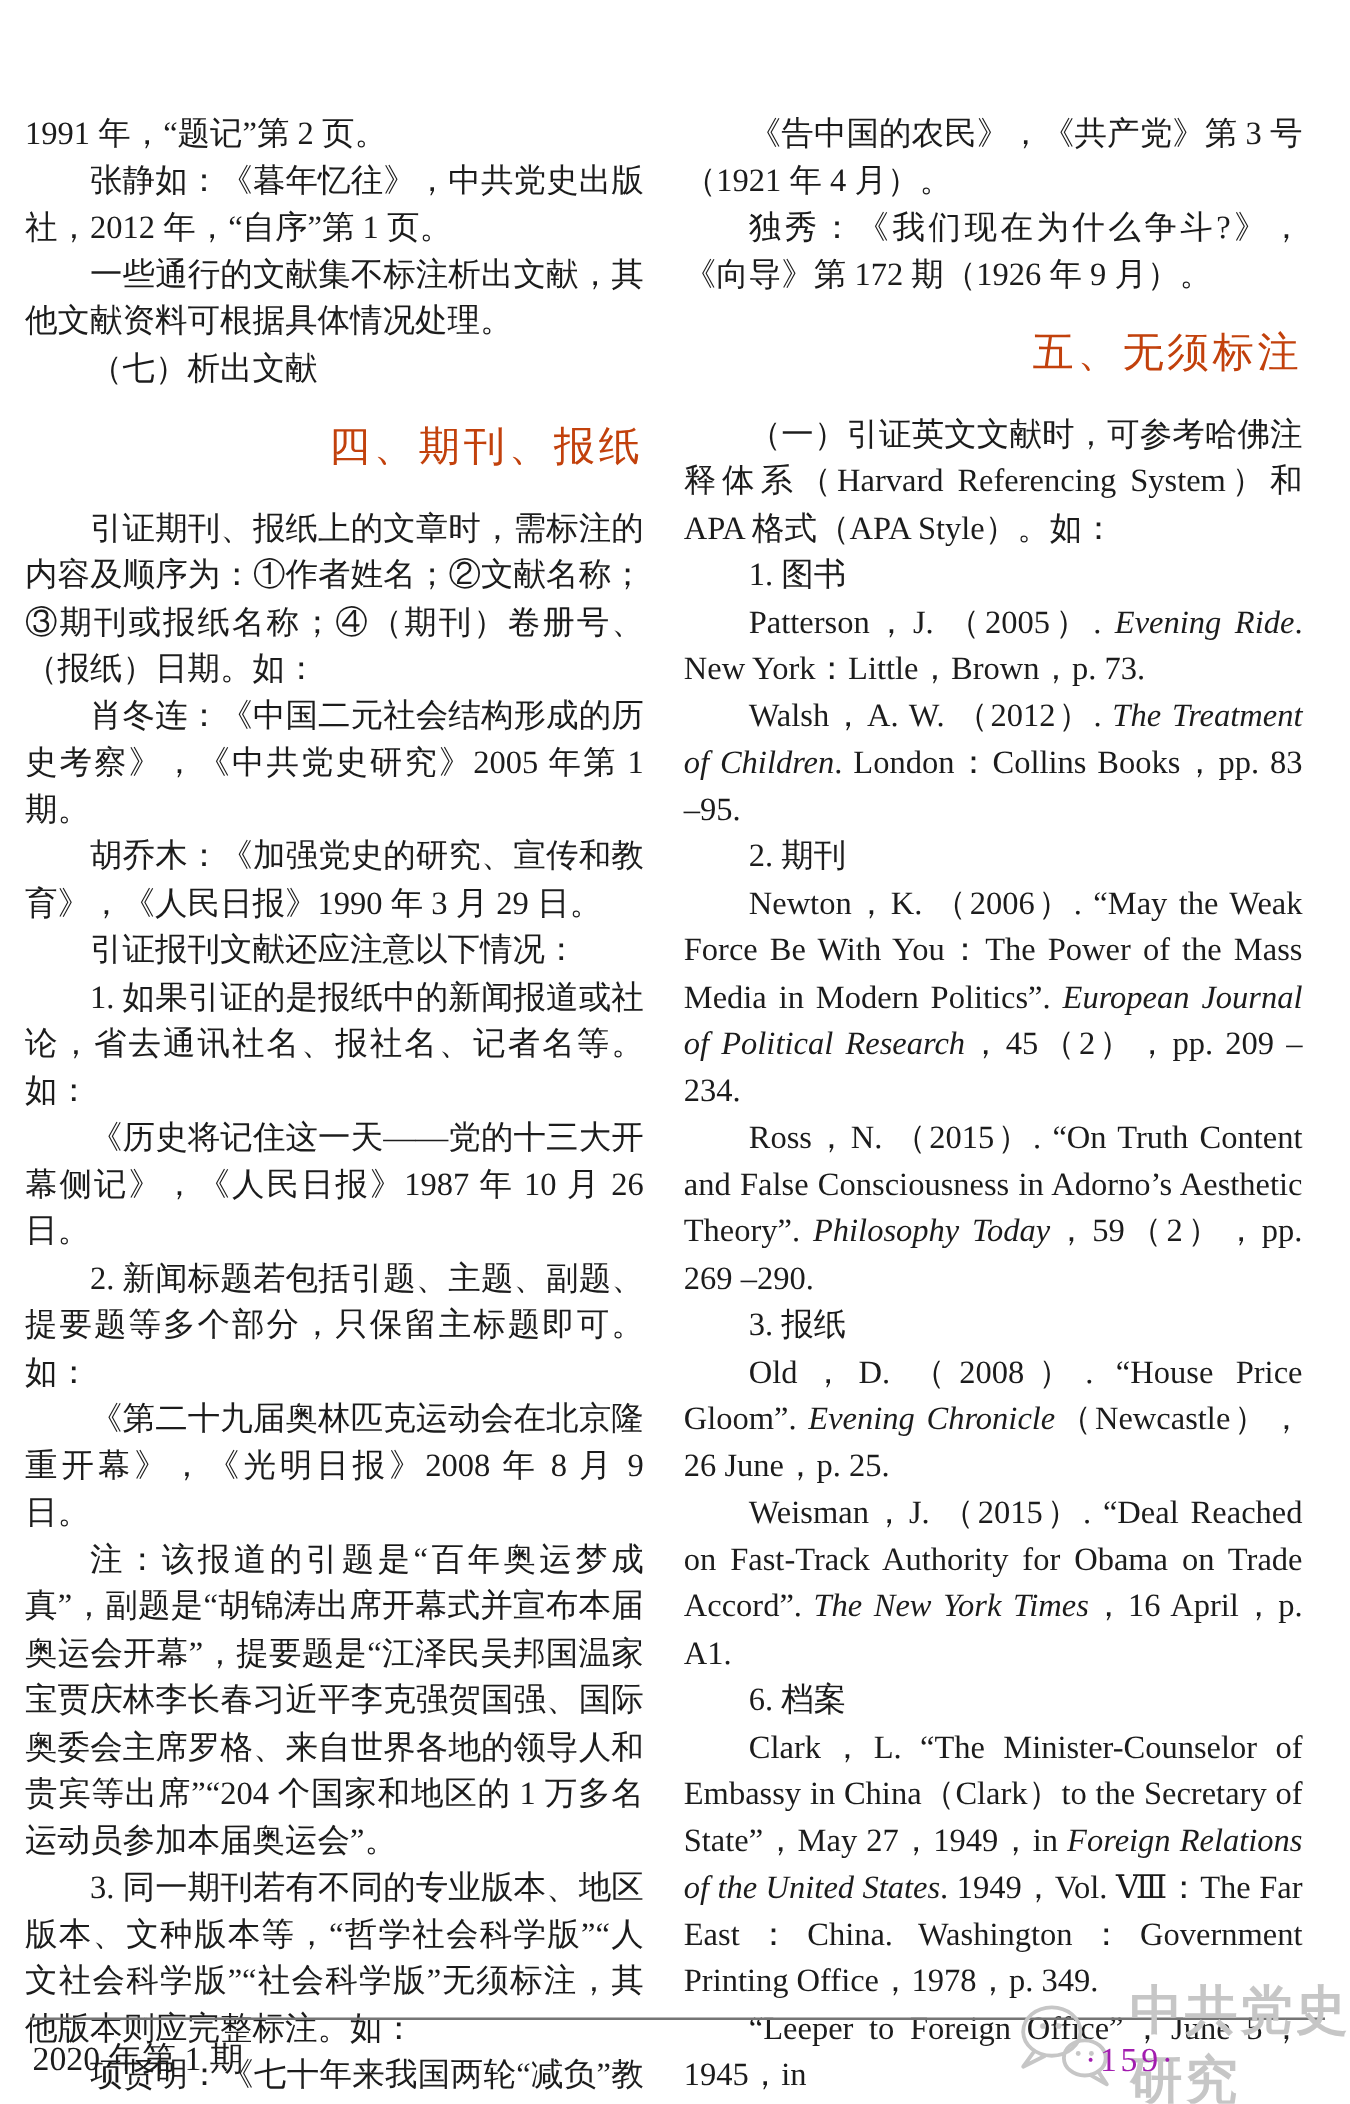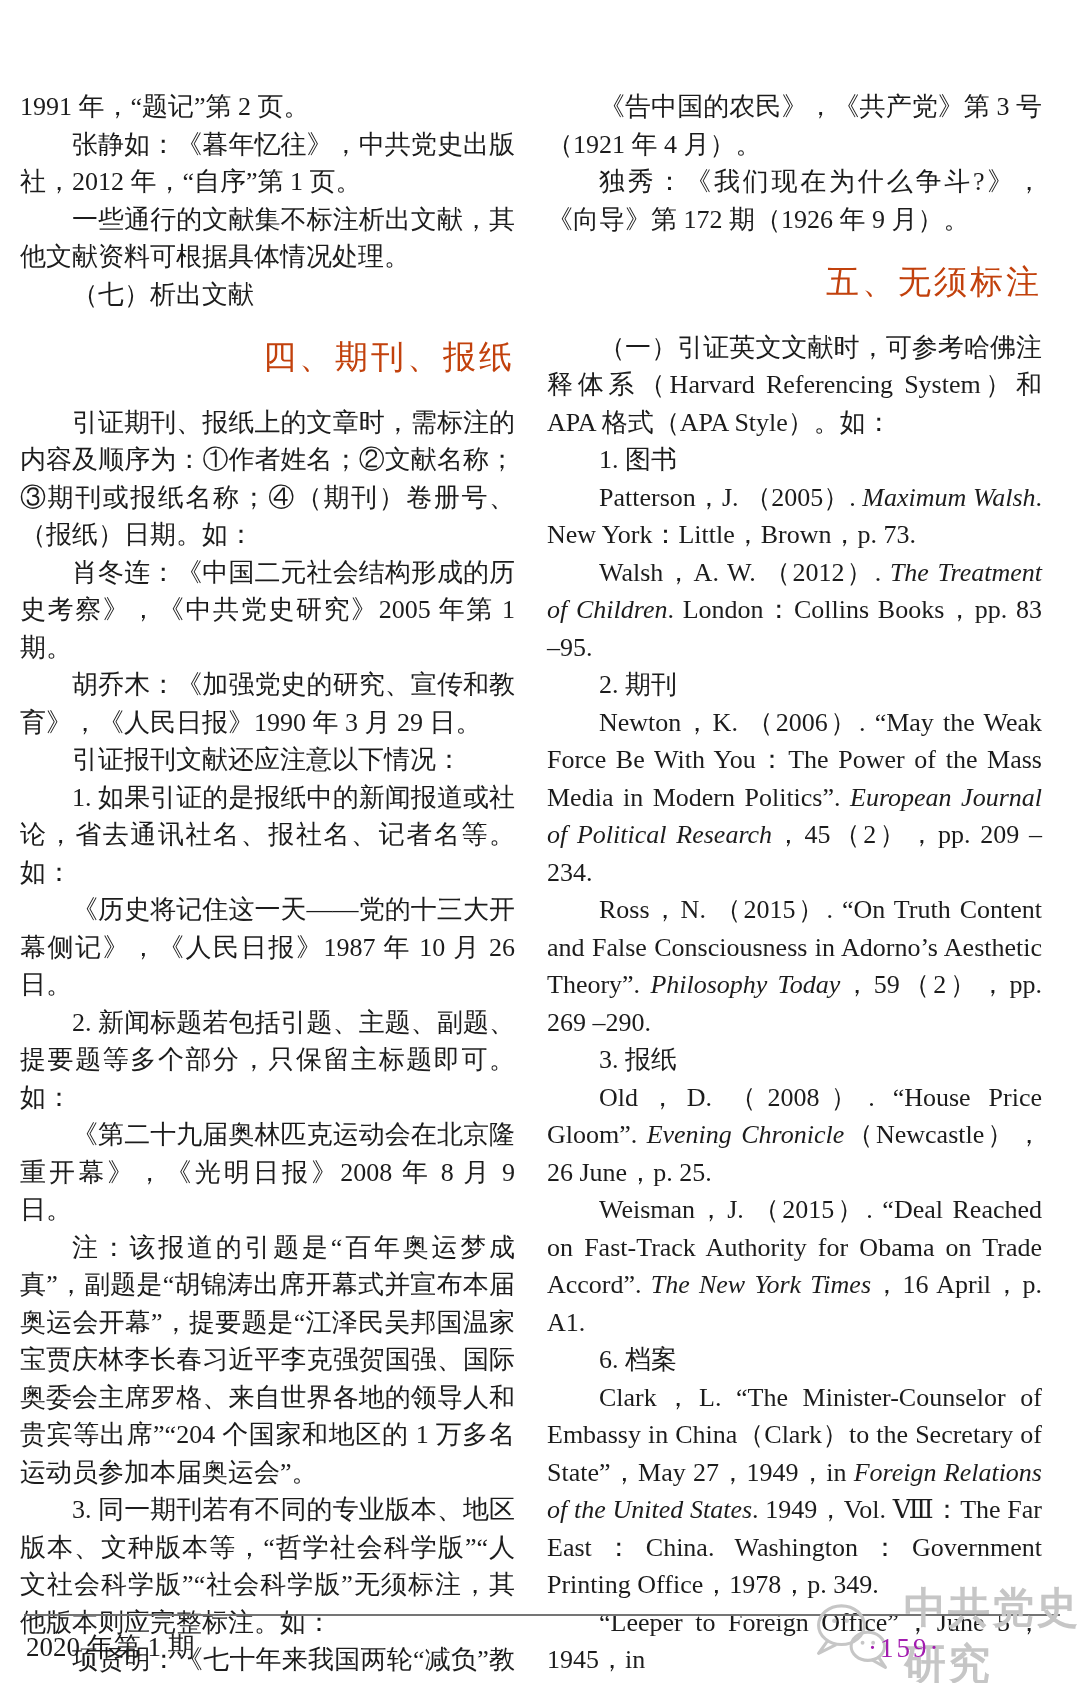"Maximum Walsh" span.it { text: Maximum Walsh -> Evening Ride }
